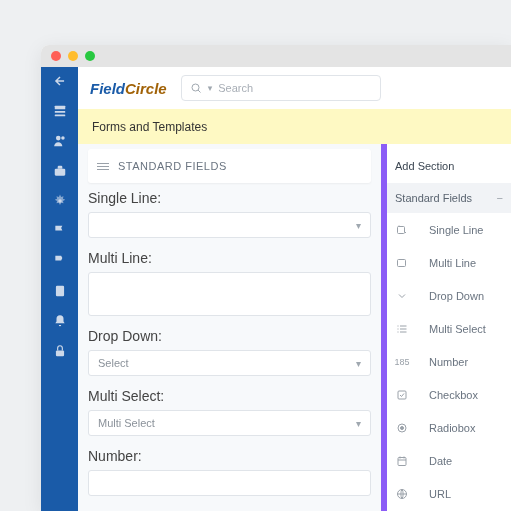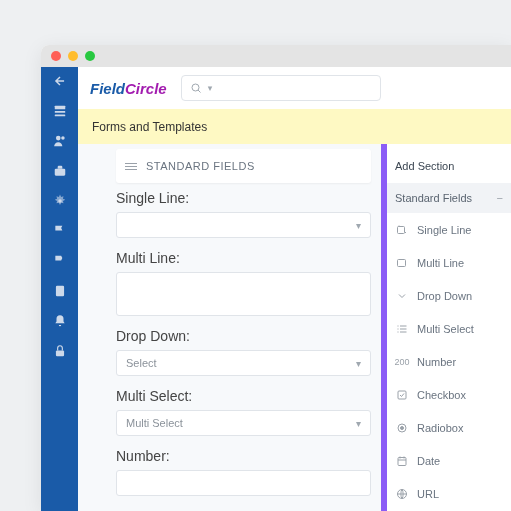"Circle" .logo .light { color: #a21caf -> #a16207 }
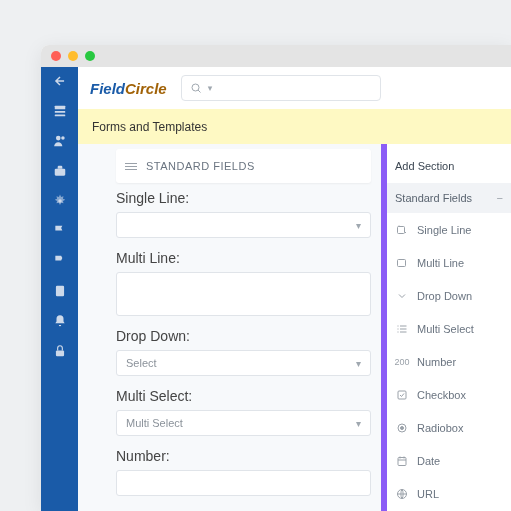"Search" input { html: none -> <input> }
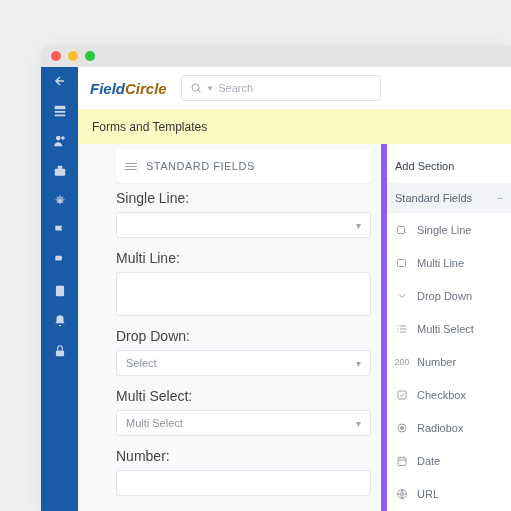"STANDARD FIELDS" .content { padding-left: 28px -> none }
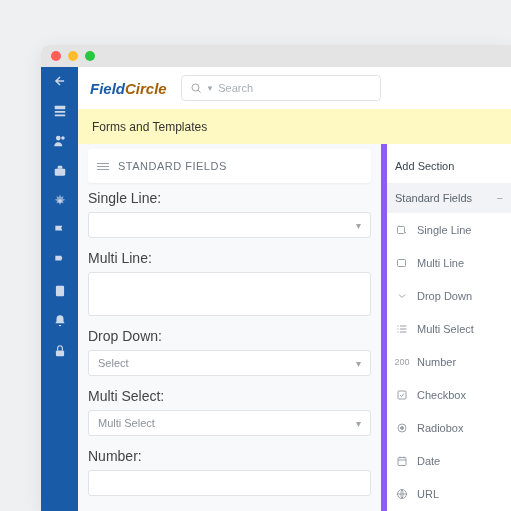"Single Line" .rp-item { gap: 8px -> 20px }
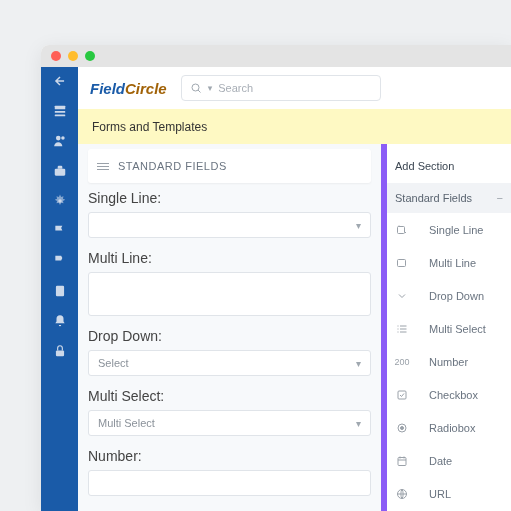"200" span.ric { text: 200 -> 185 }
